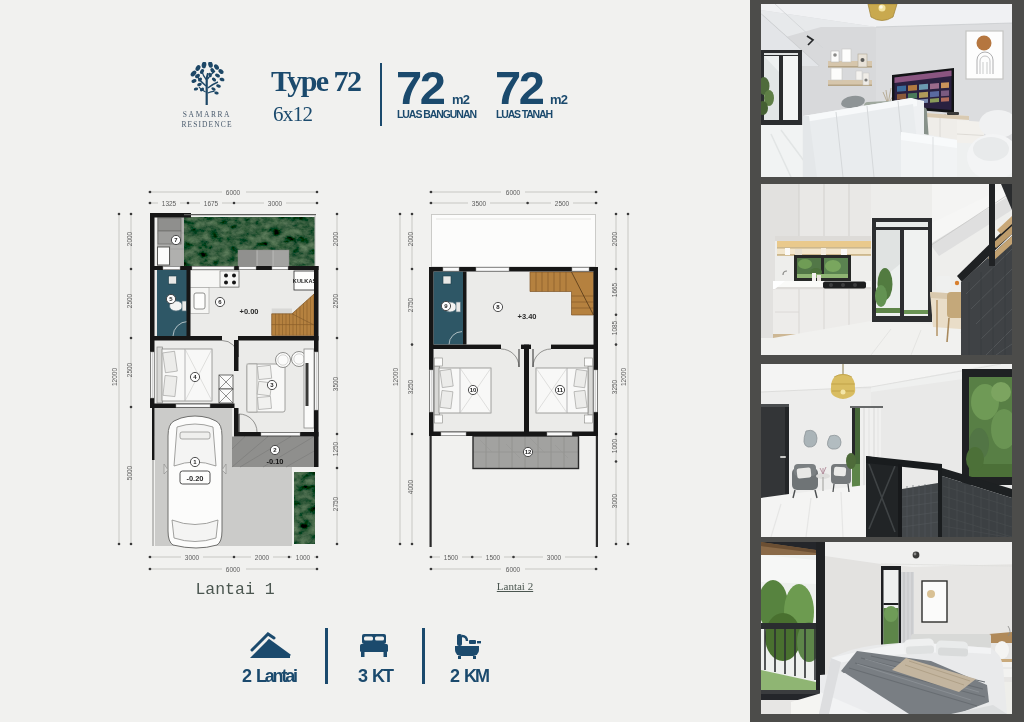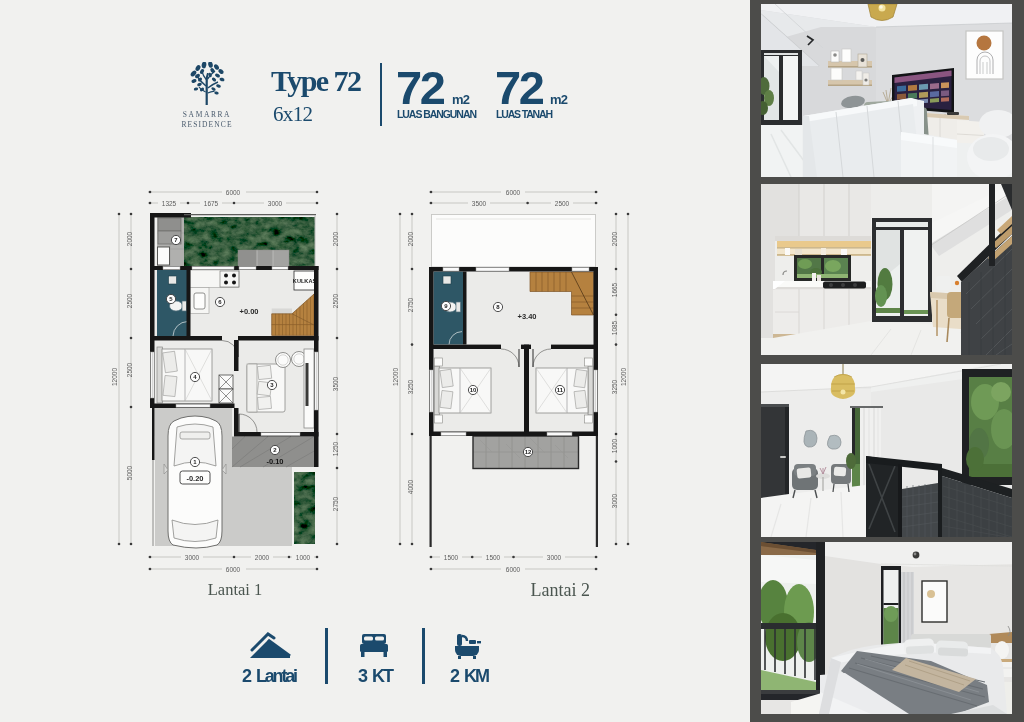"Lantai 1" div.abs { font-family: Liberation Serif, serif -> Liberation Mono, monospace }
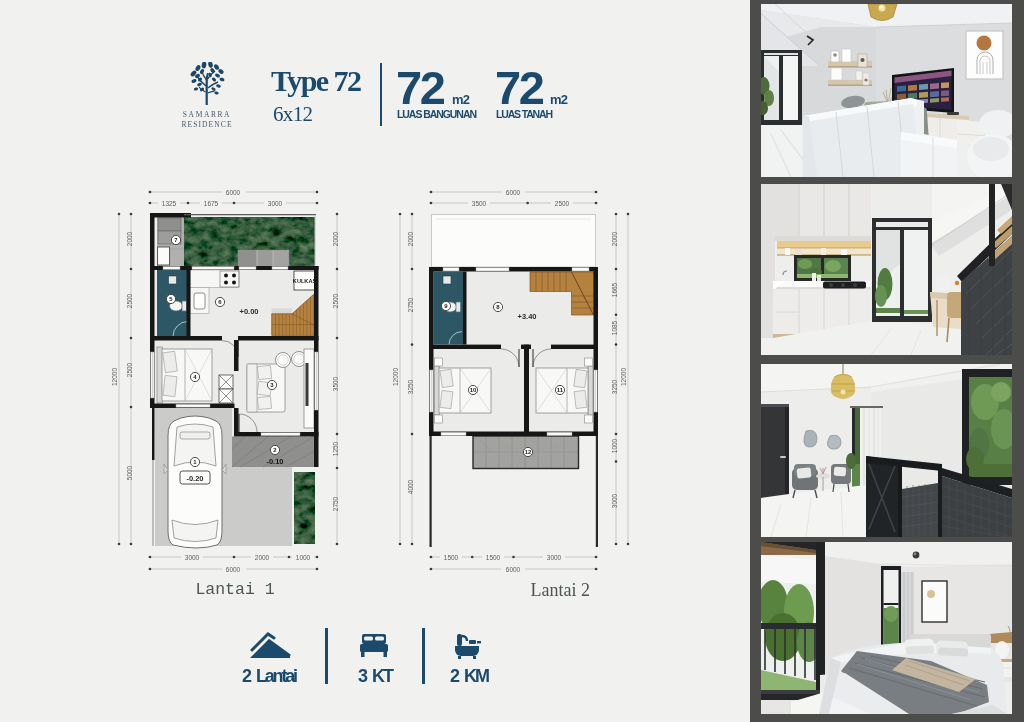"Lantai 2" div.abs { font-size: 18px -> 11px; text-align: right -> center; text-decoration: none -> underline }
